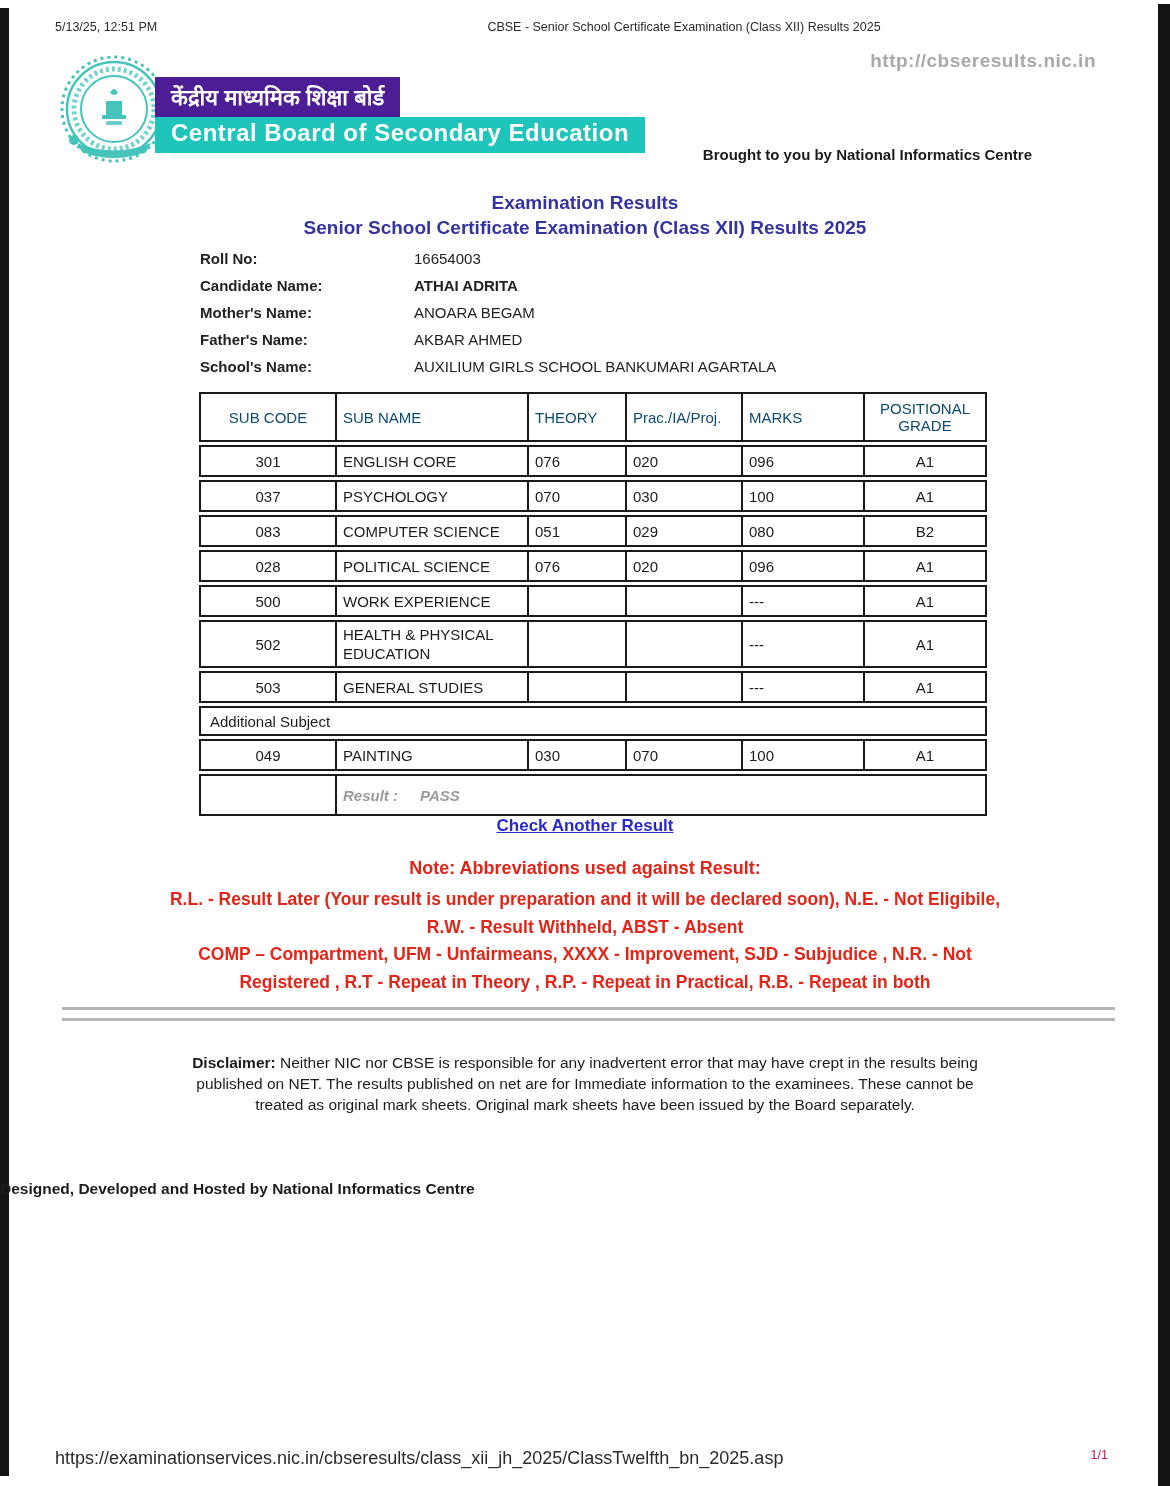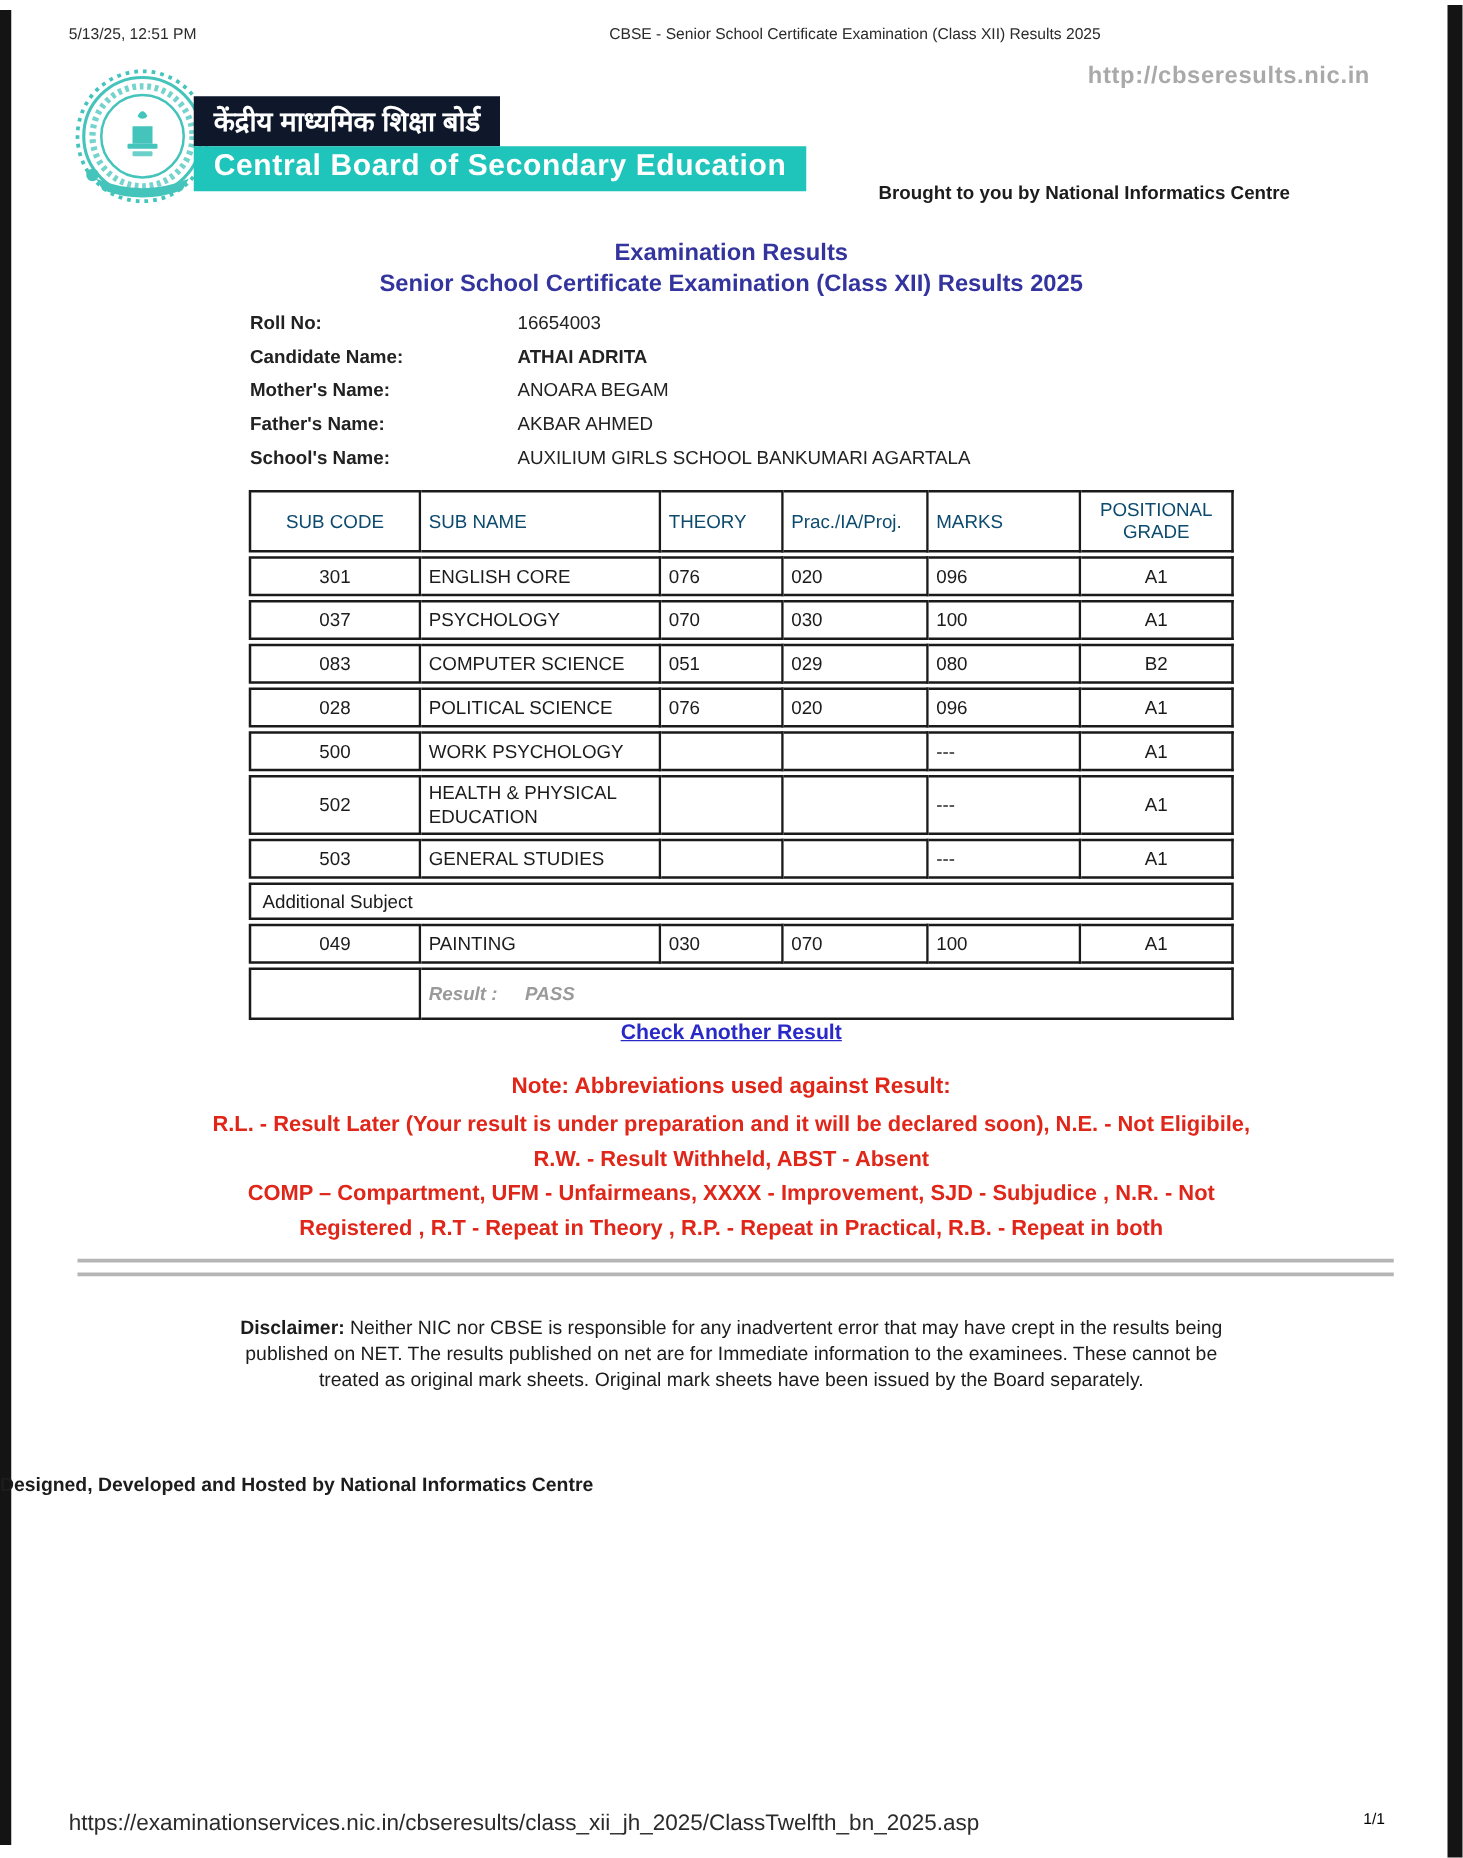"केंद्रीय माध्यमिक शिक्षा बोर्ड" .hindi-box { background: #0f172a -> #4c1d95 }
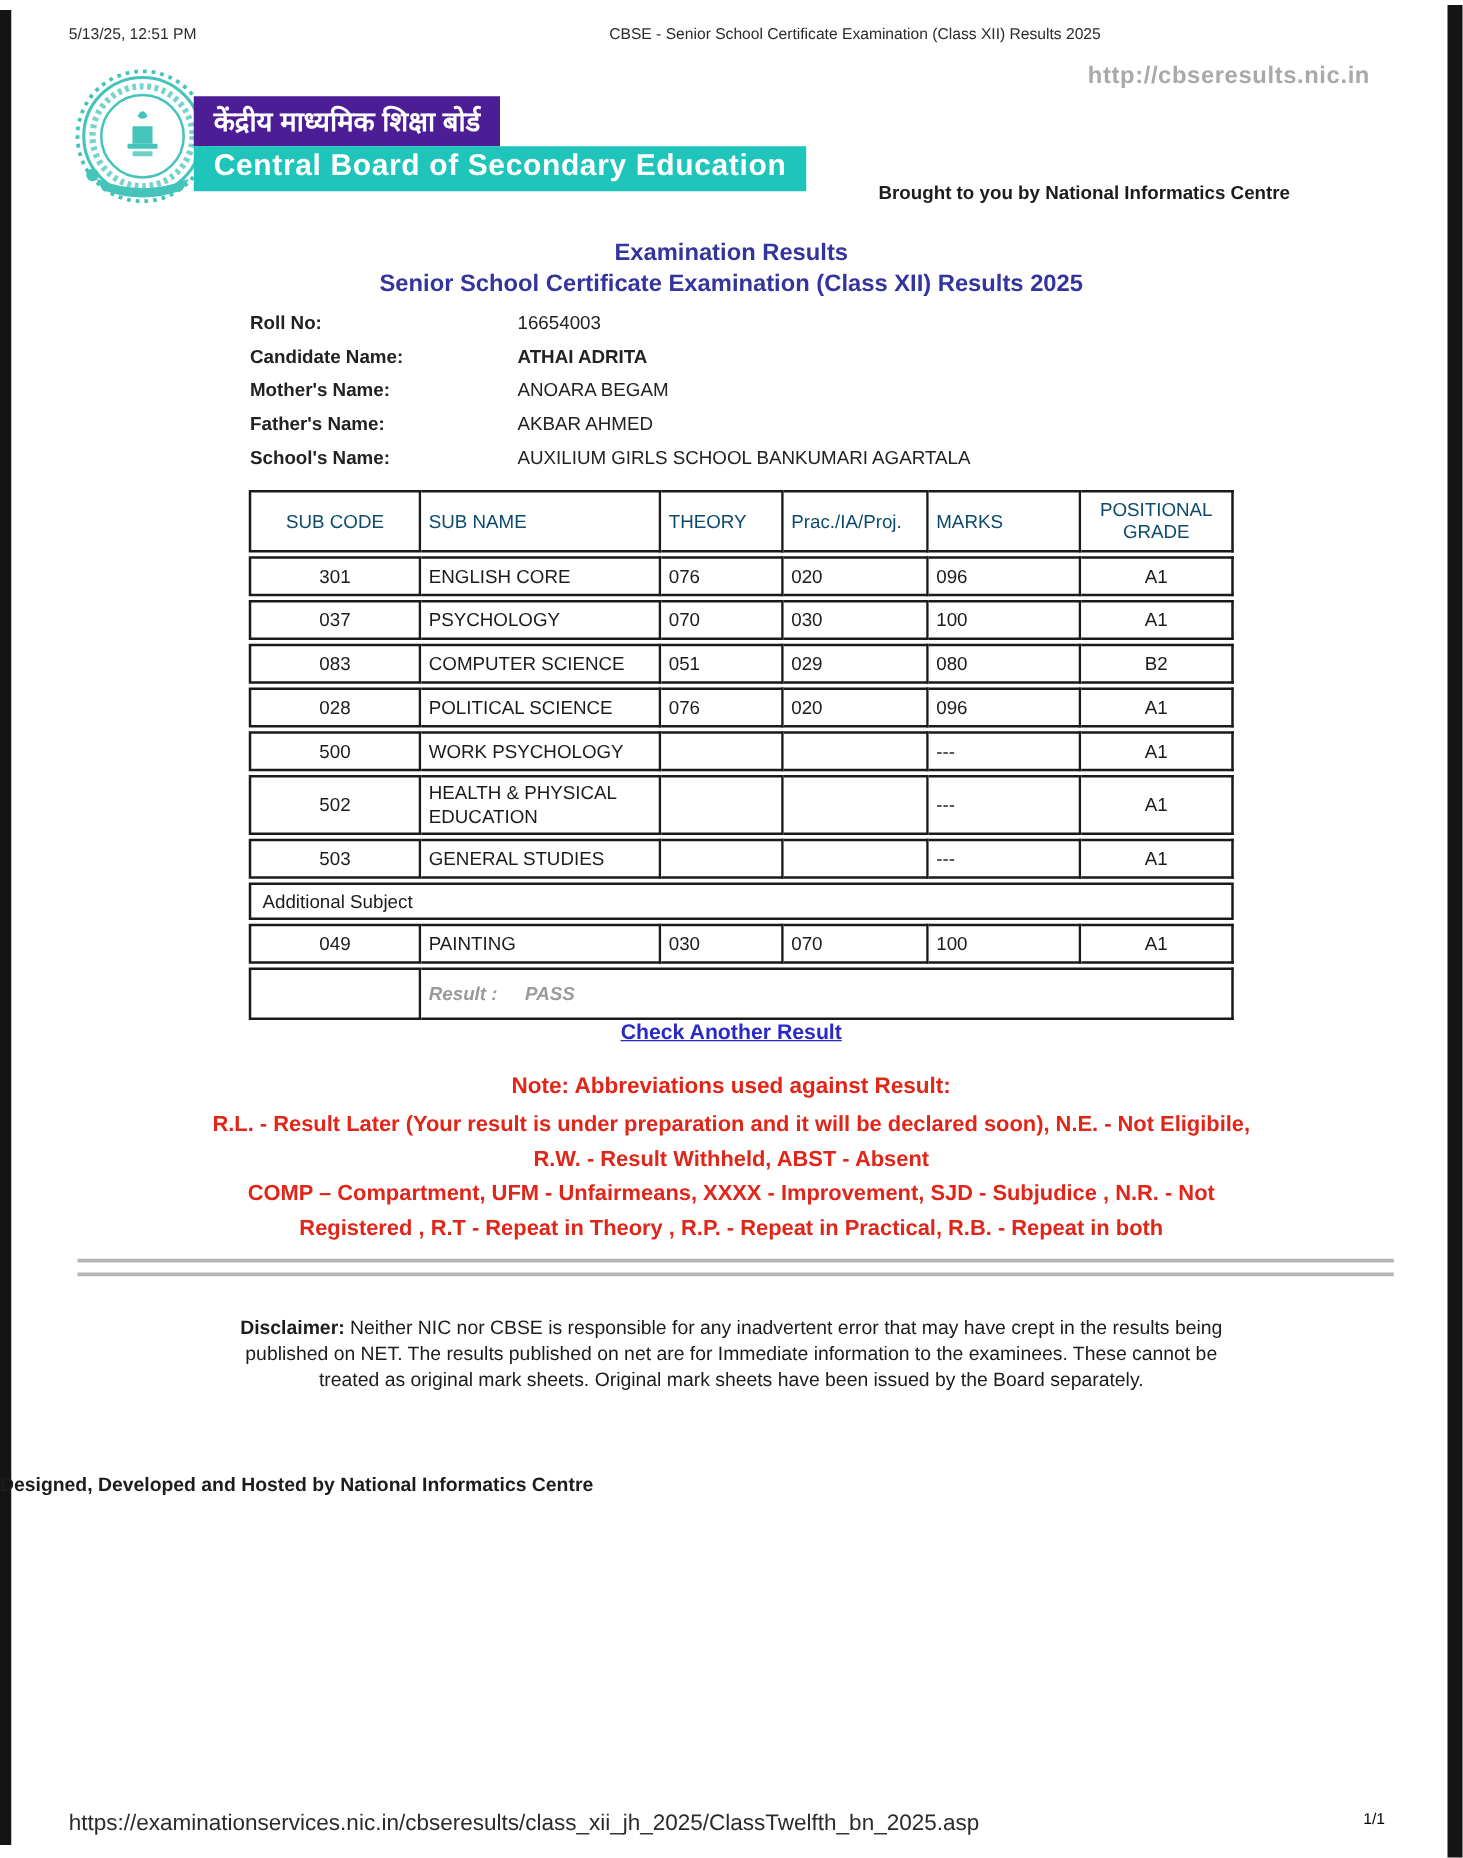"WORK PSYCHOLOGY" td { text: PSYCHOLOGY -> EXPERIENCE }
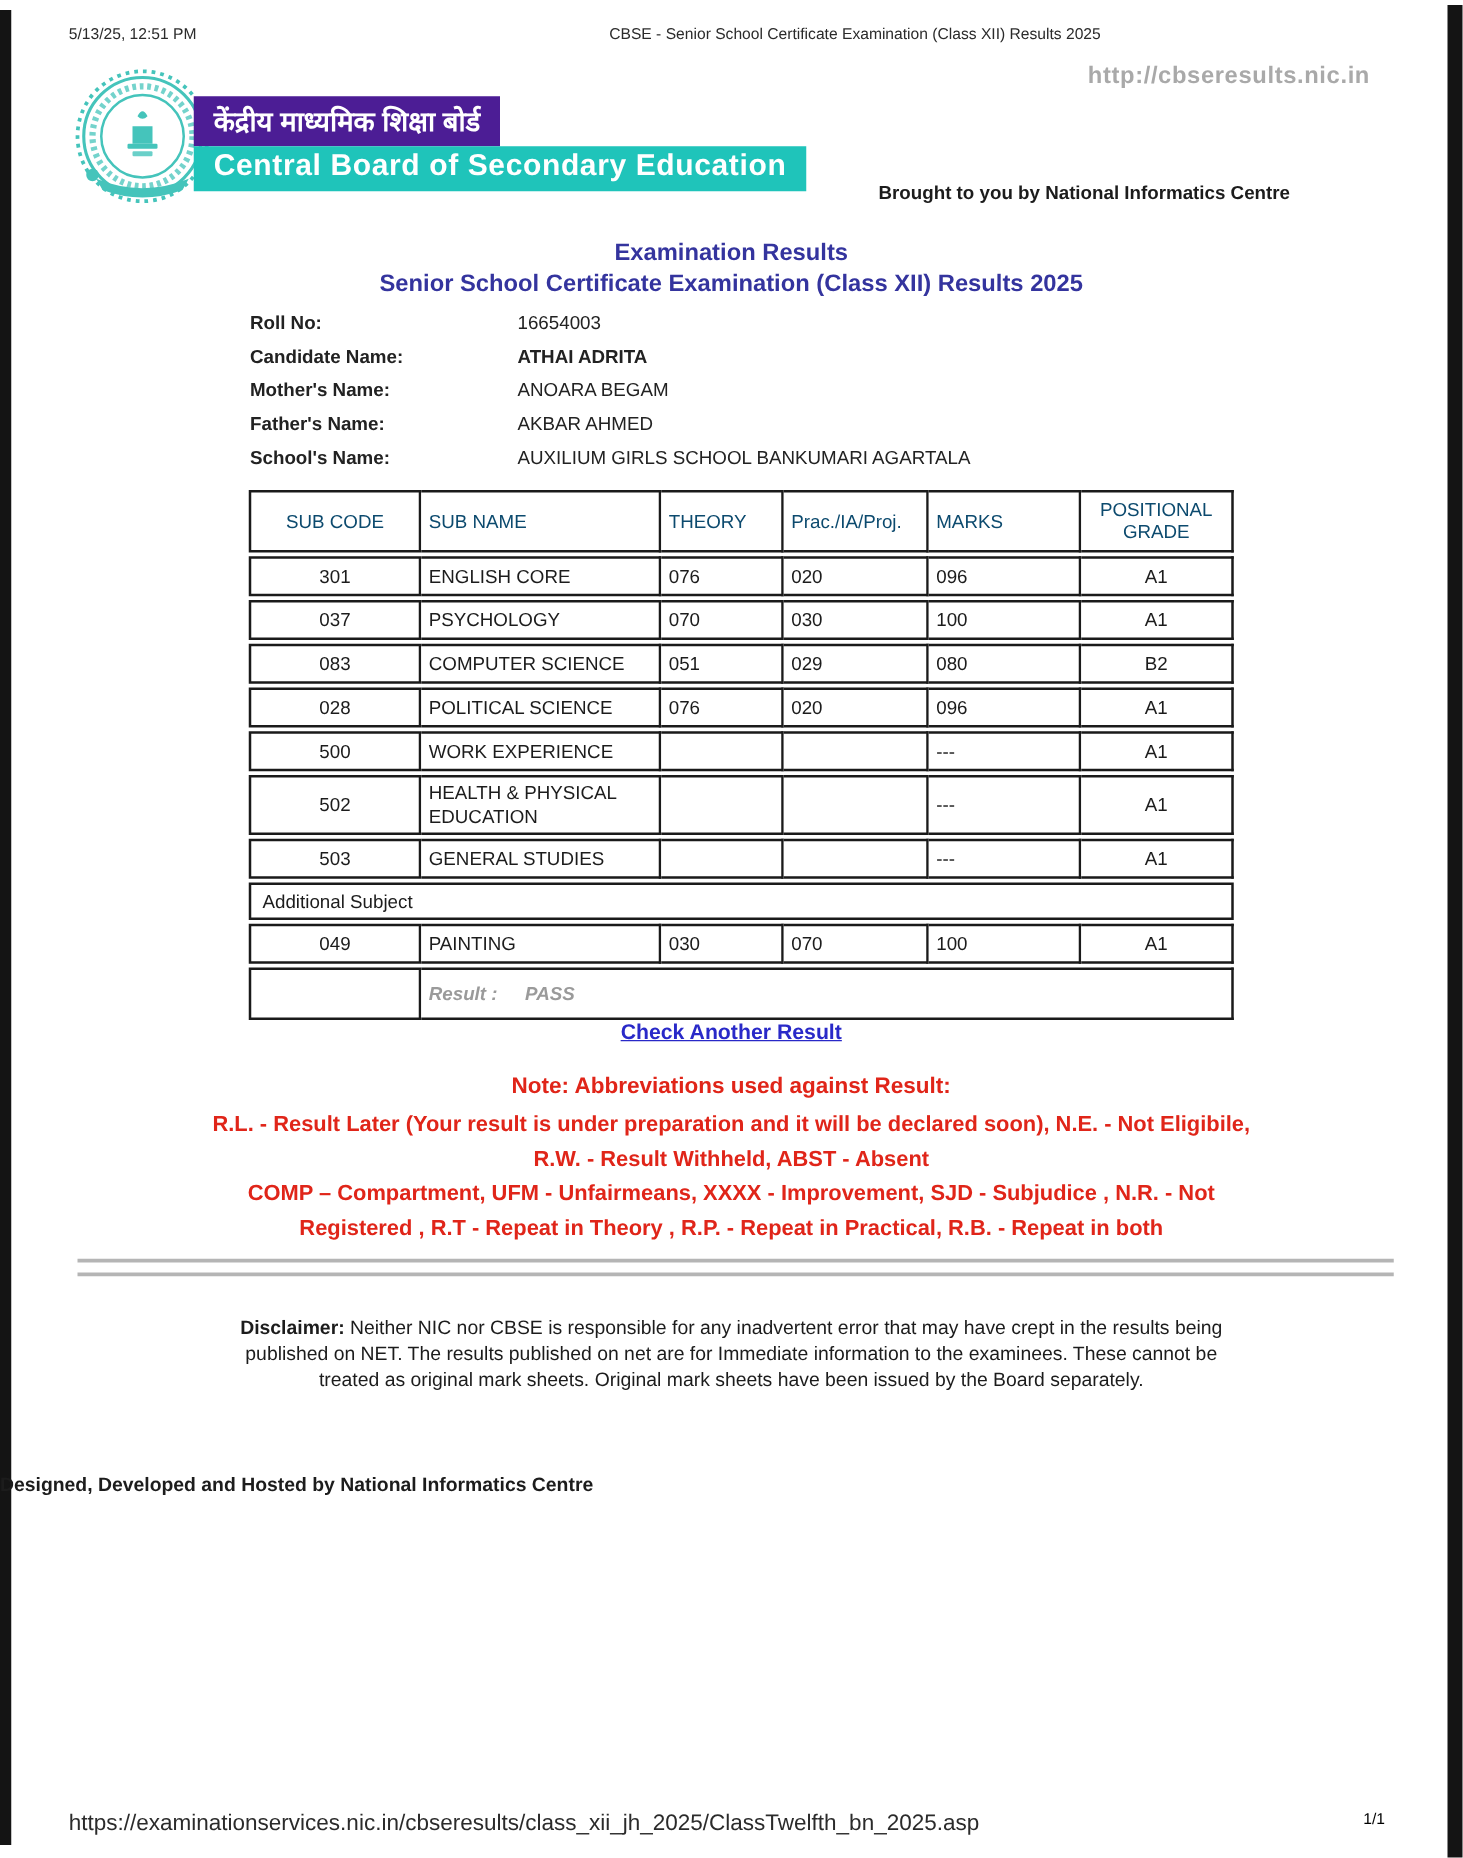"1/1" .print-footer-page { color: #000000 -> #be185d }
